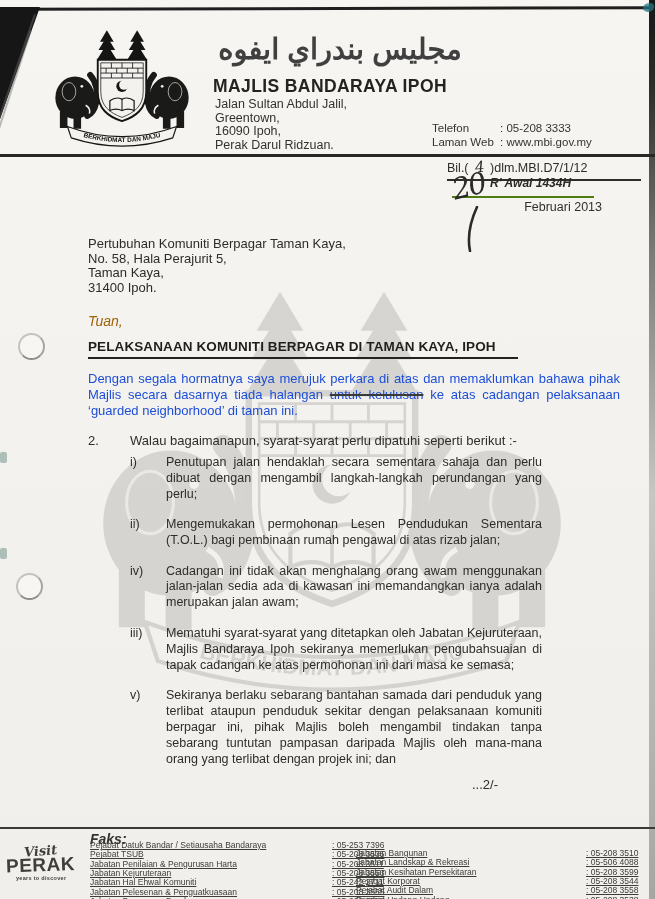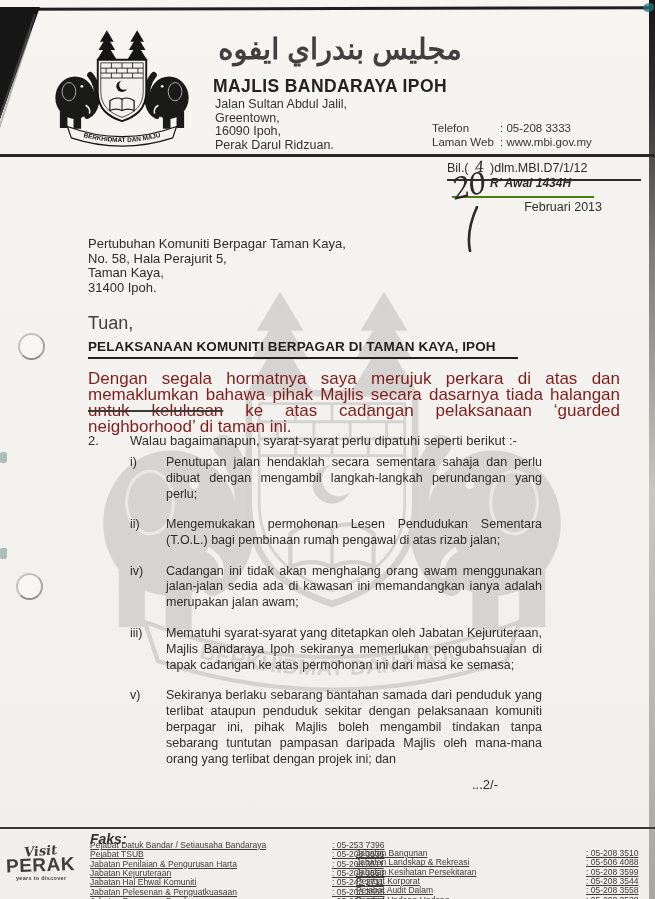"Tuan," .salutation { color: #404040 -> #a16207; font-size: 18px -> 14px; font-style: none -> italic }
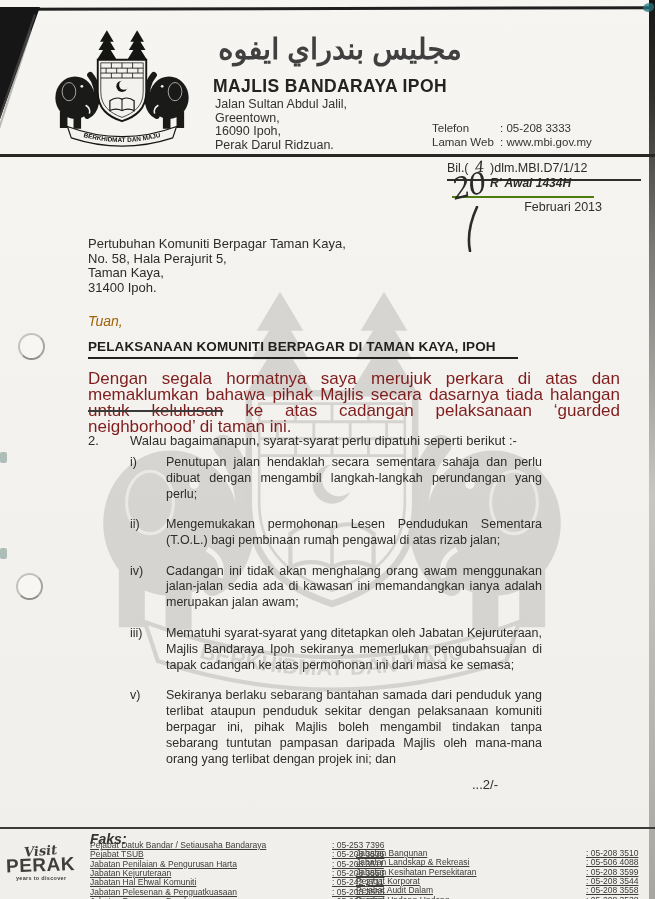"Dengan segala hormatnya saya merujuk" .para1 { color: #7f1d1d -> #1d4ed8; font-size: 17px -> 13px }
